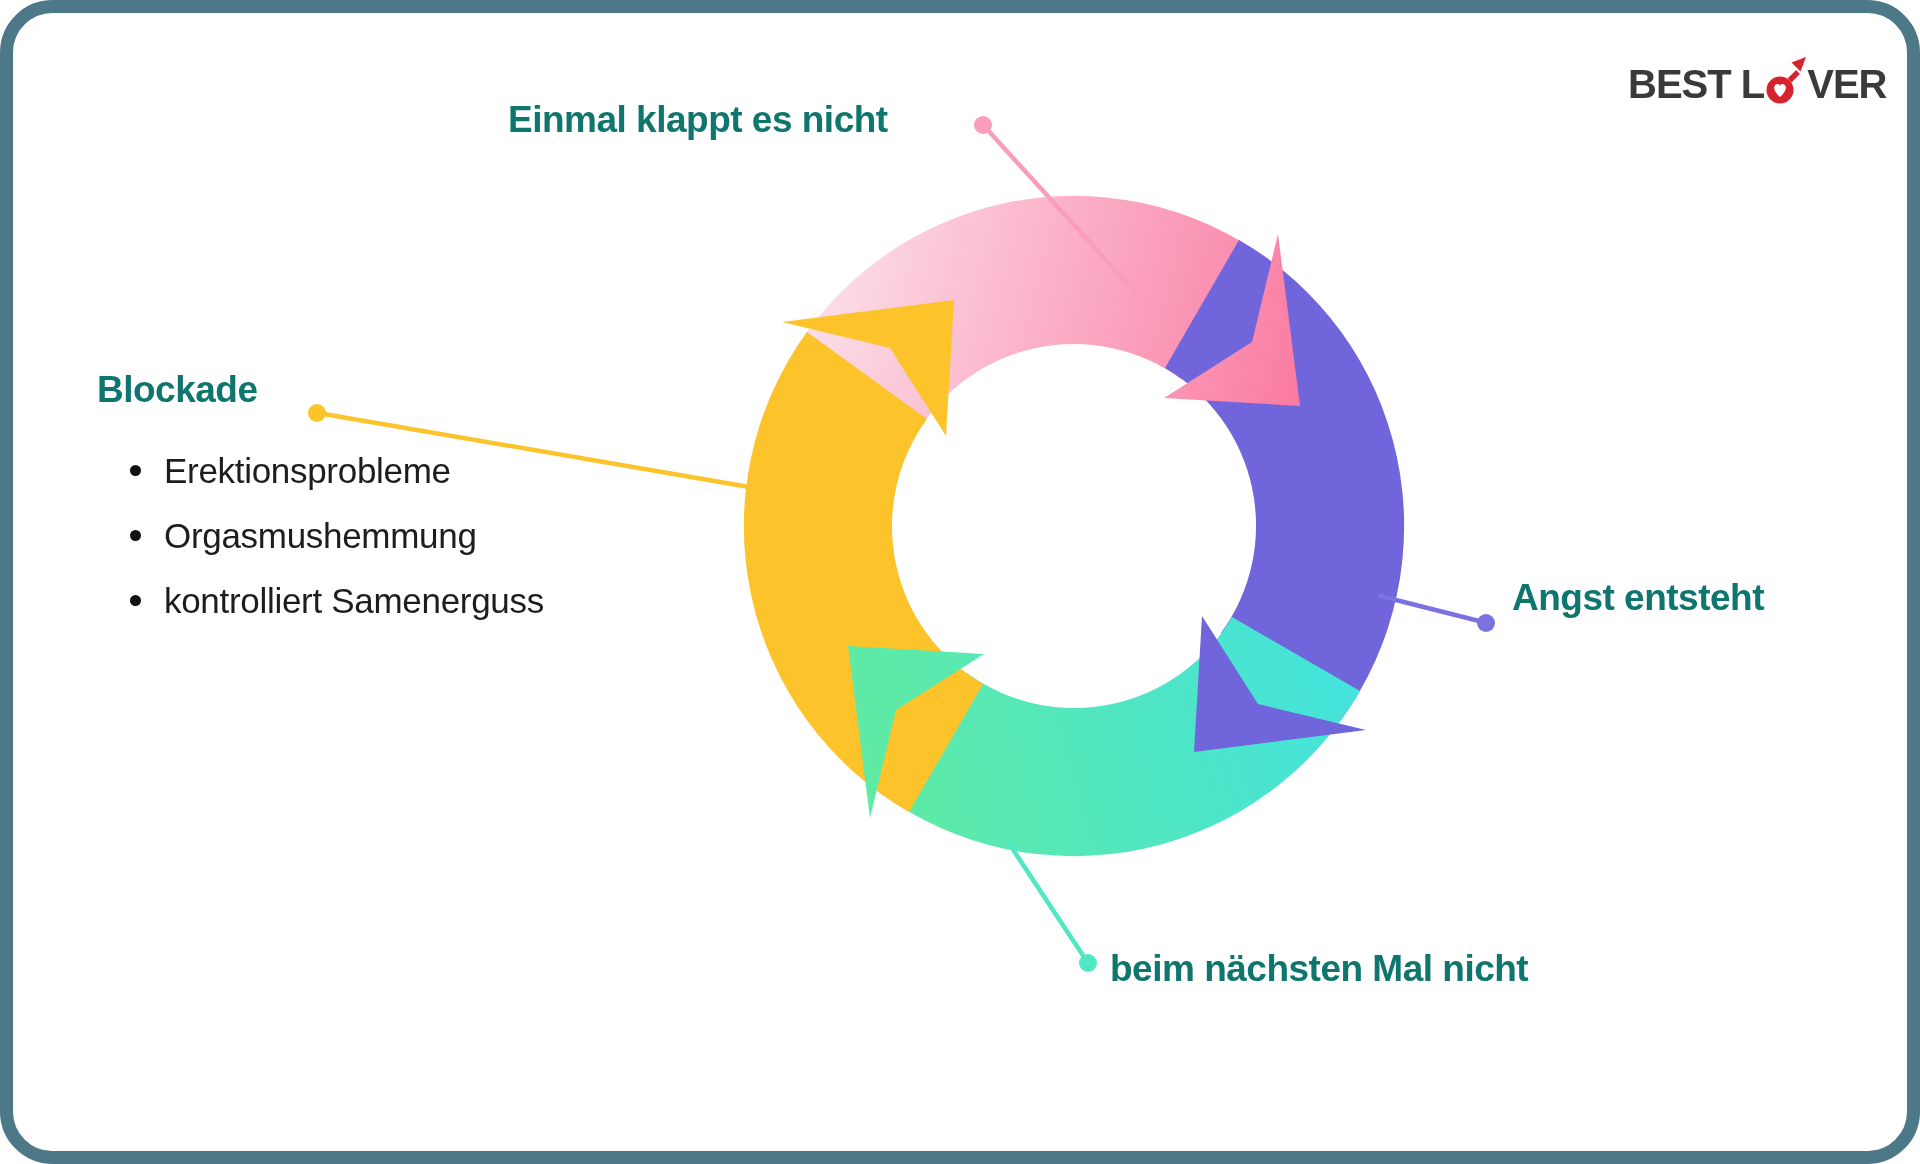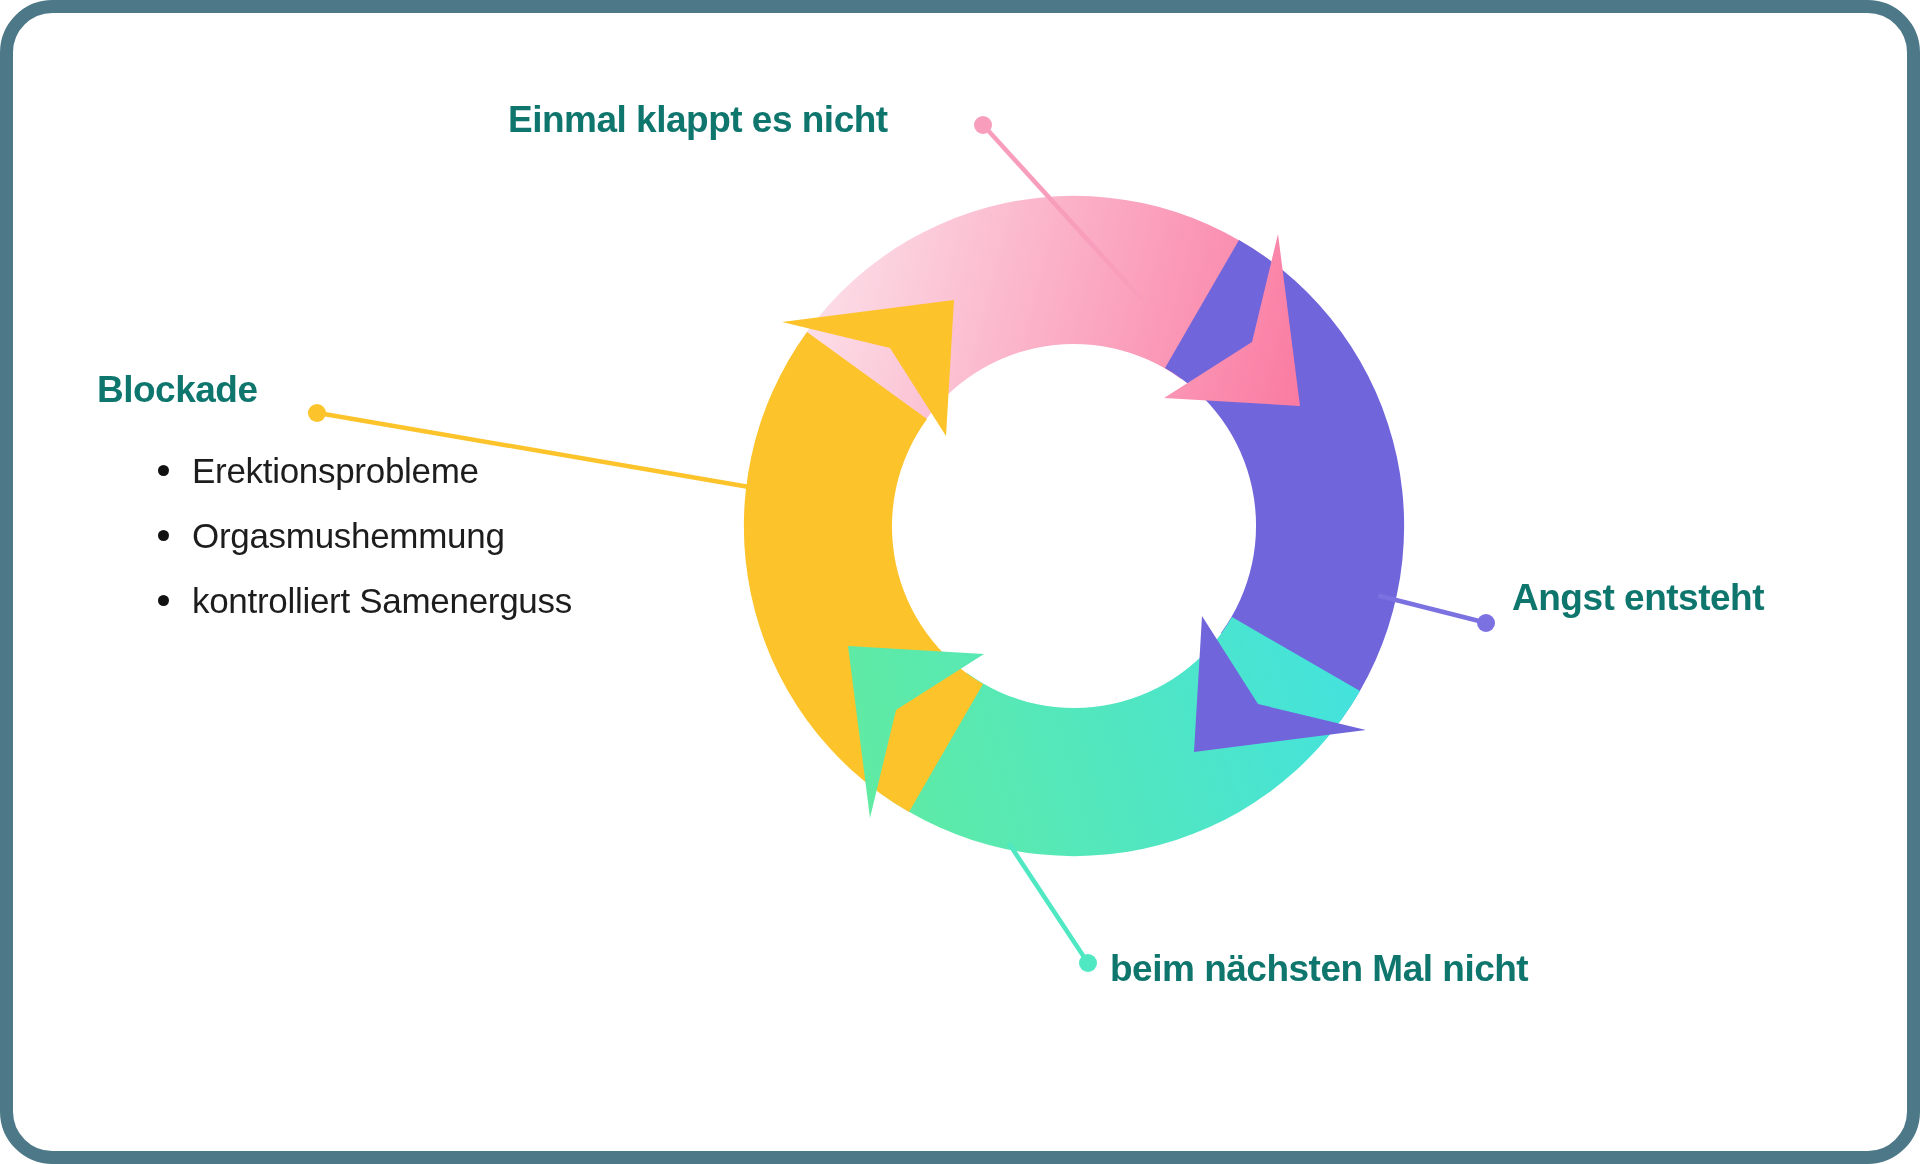"BEST L" div.logo { html: none -> <div> <span>BEST L</span> <svg> <circle></circle> <path></path> <line></line> <polygon></polygon> </svg> <span>VER</span> </div> }
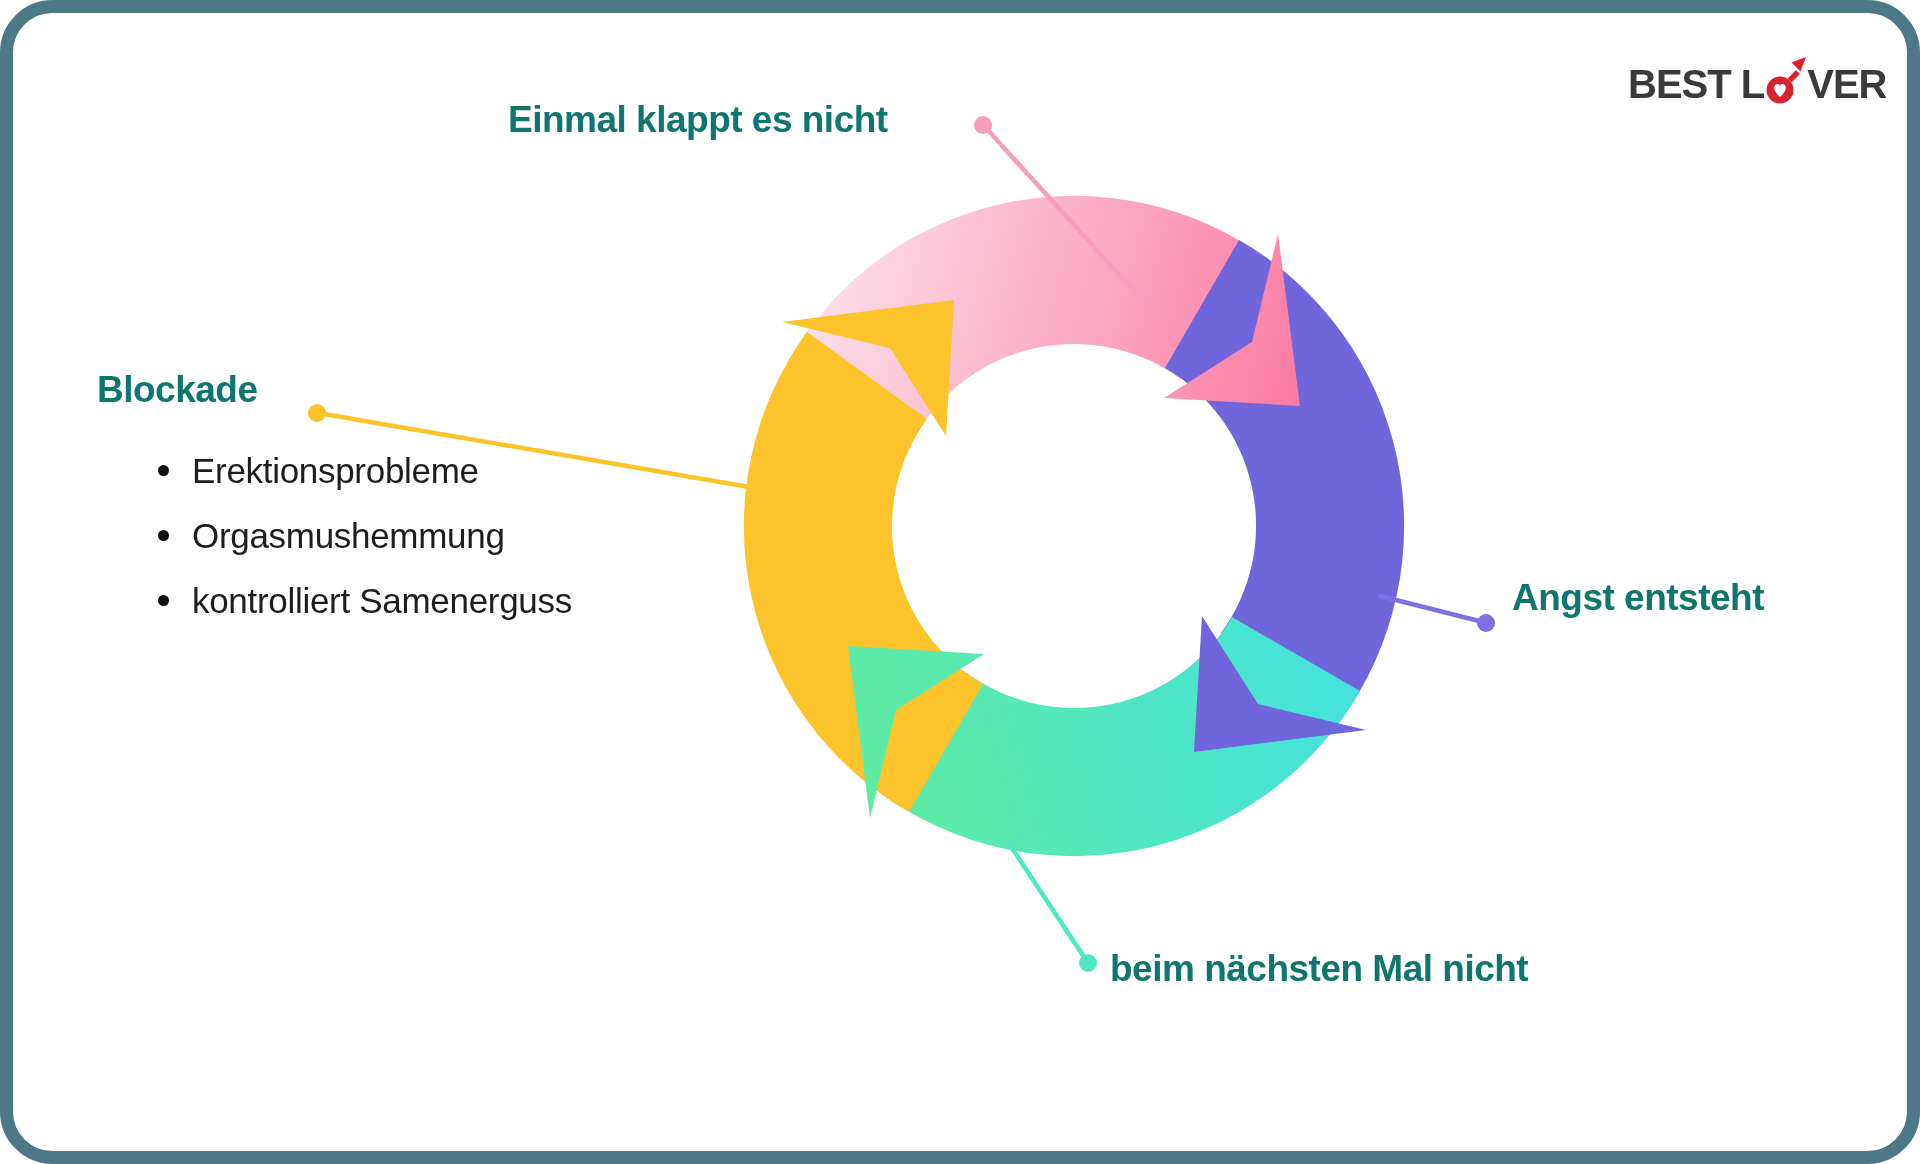"Erektionsprobleme" .blockade-list { left: 152px -> 124px }
